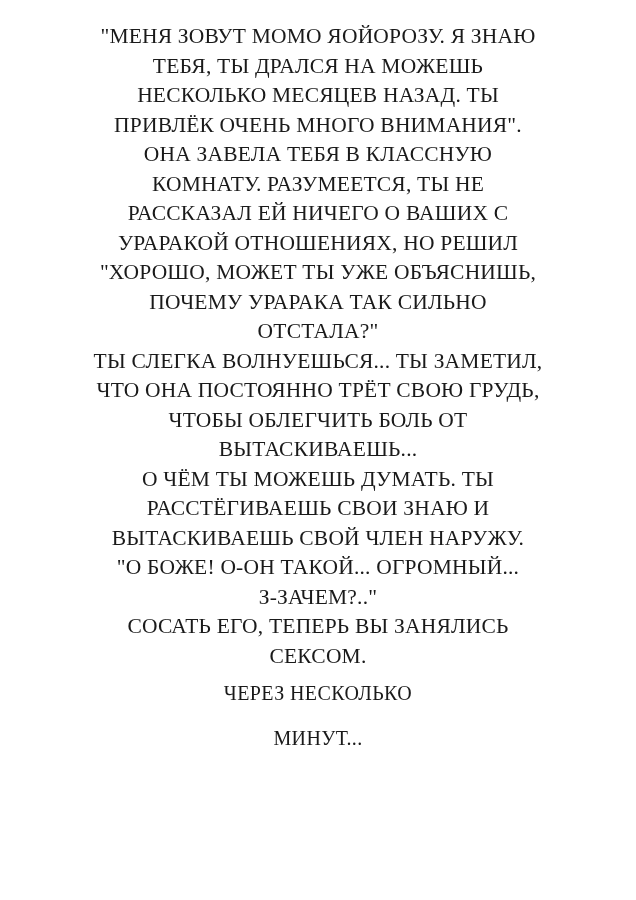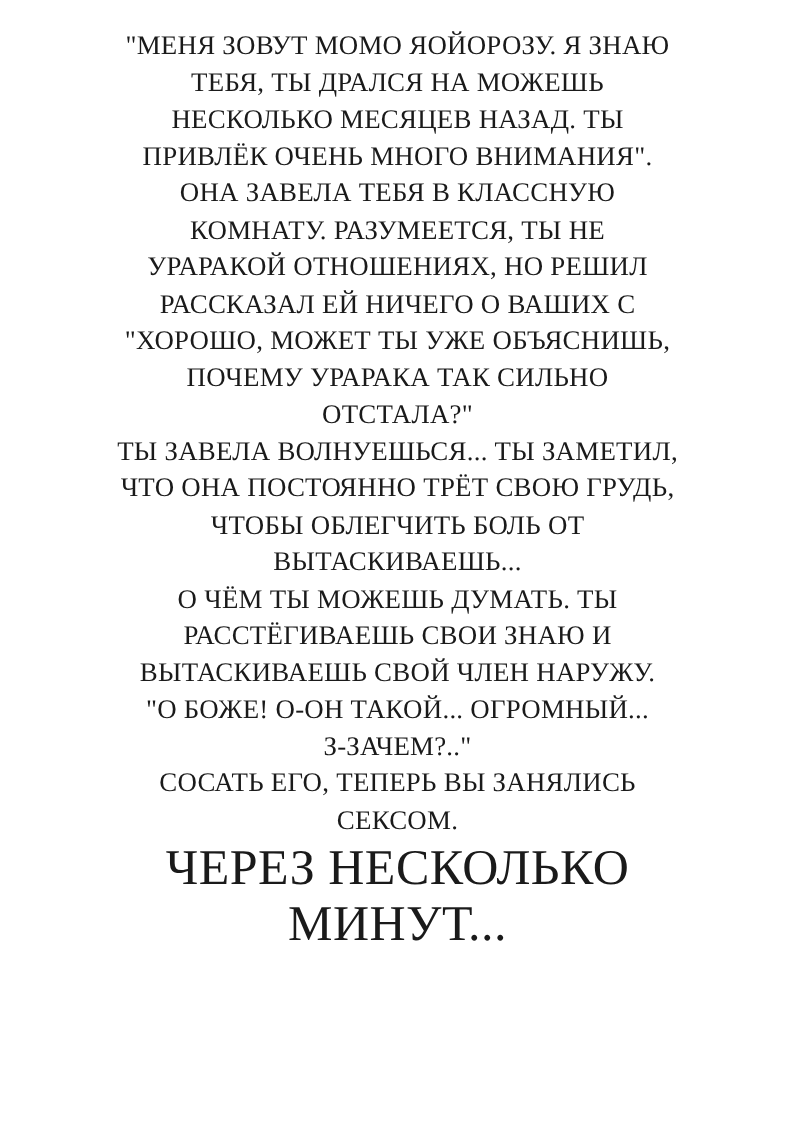"УРАРАКОЙ ОТНОШЕНИЯХ, НО РЕШИЛ" div.line { order: before "РАССКАЗАЛ ЕЙ НИЧЕГО О ВАШИХ" -> after "РАССКАЗАЛ ЕЙ НИЧЕГО О ВАШИХ" }
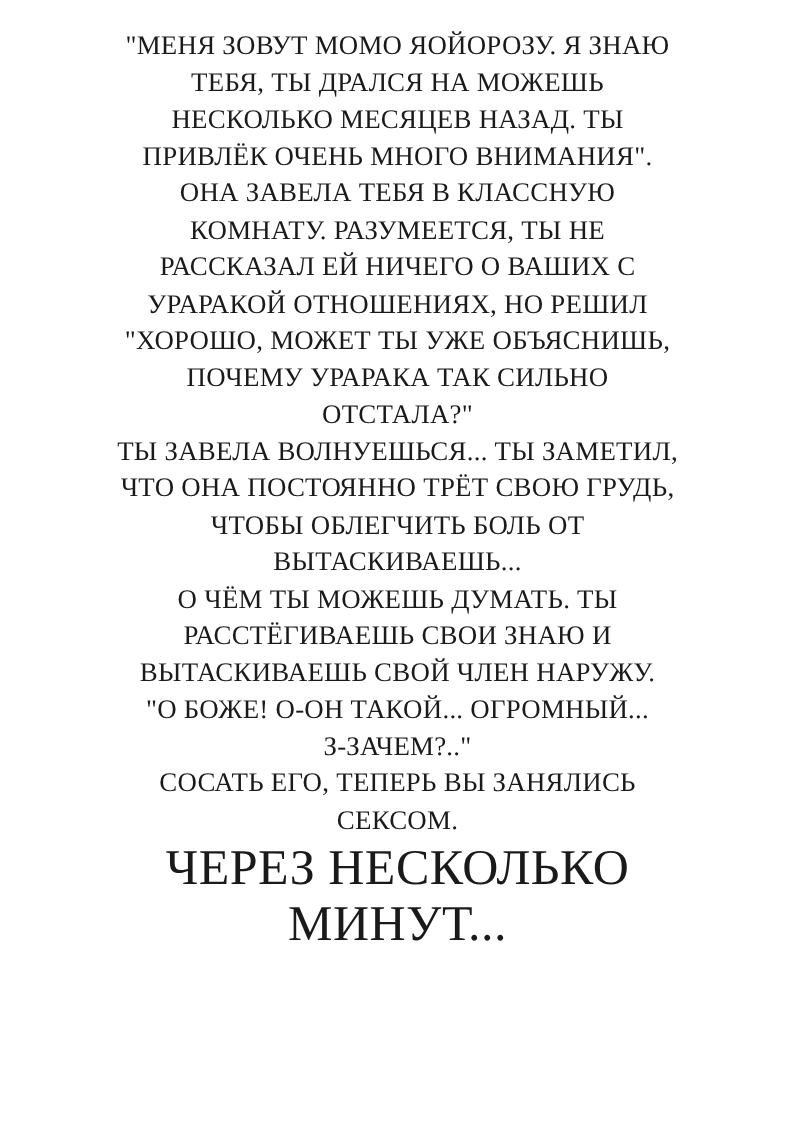"ТЫ ЗАВЕЛА ВОЛНУЕШЬСЯ... ТЫ ЗАМЕТИЛ," div.line { text: ЗАВЕЛА -> СЛЕГКА }
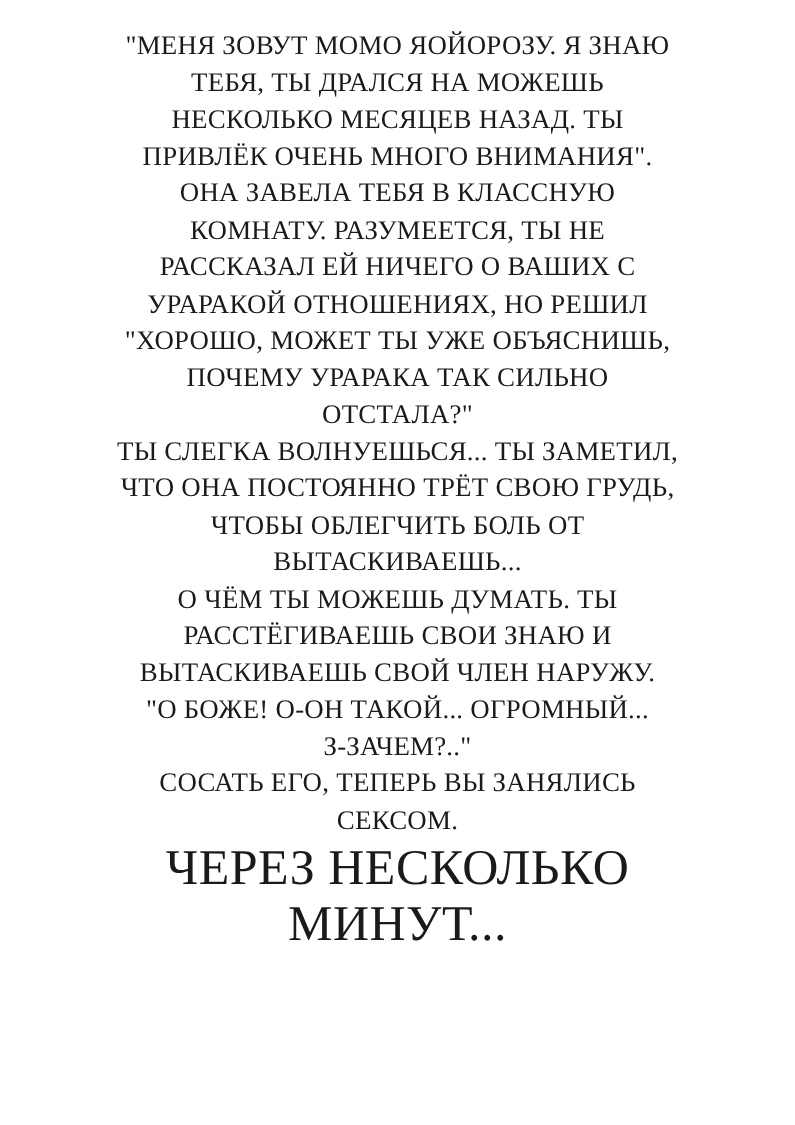"ЧЕРЕЗ НЕСКОЛЬКО" .block.final .line { font-size: 40px -> 20px }
